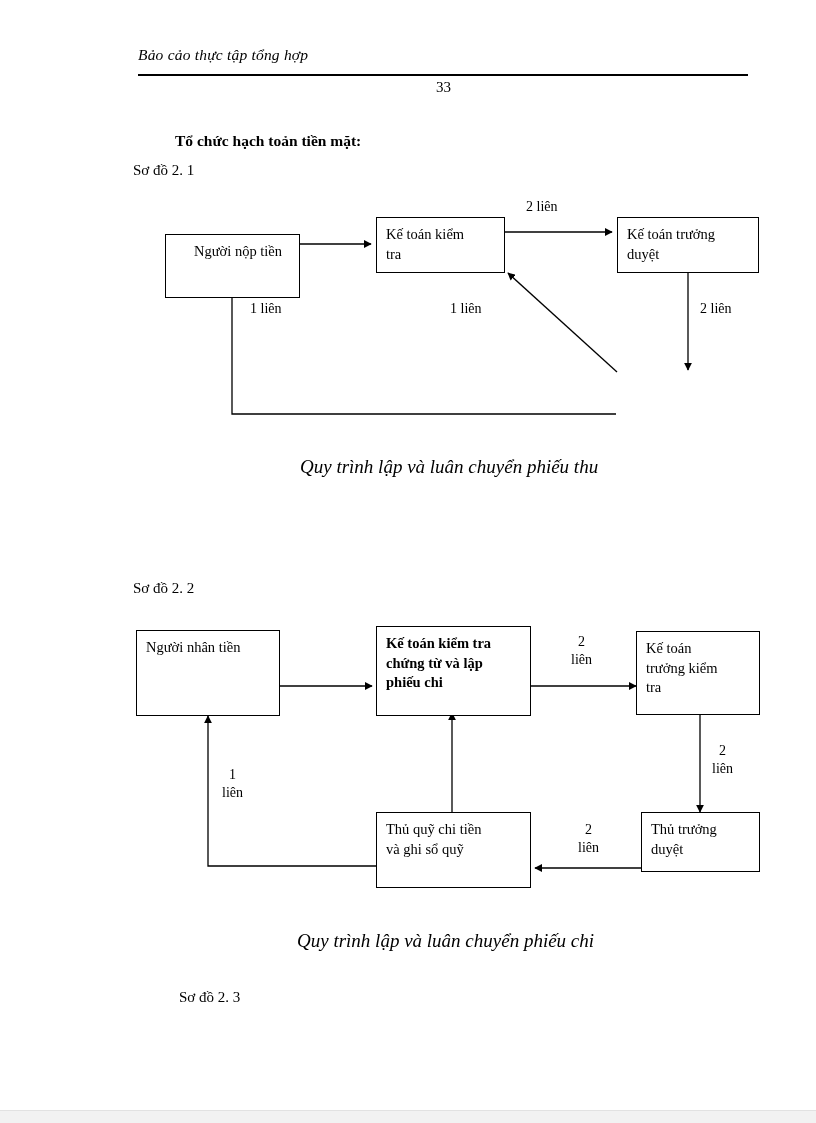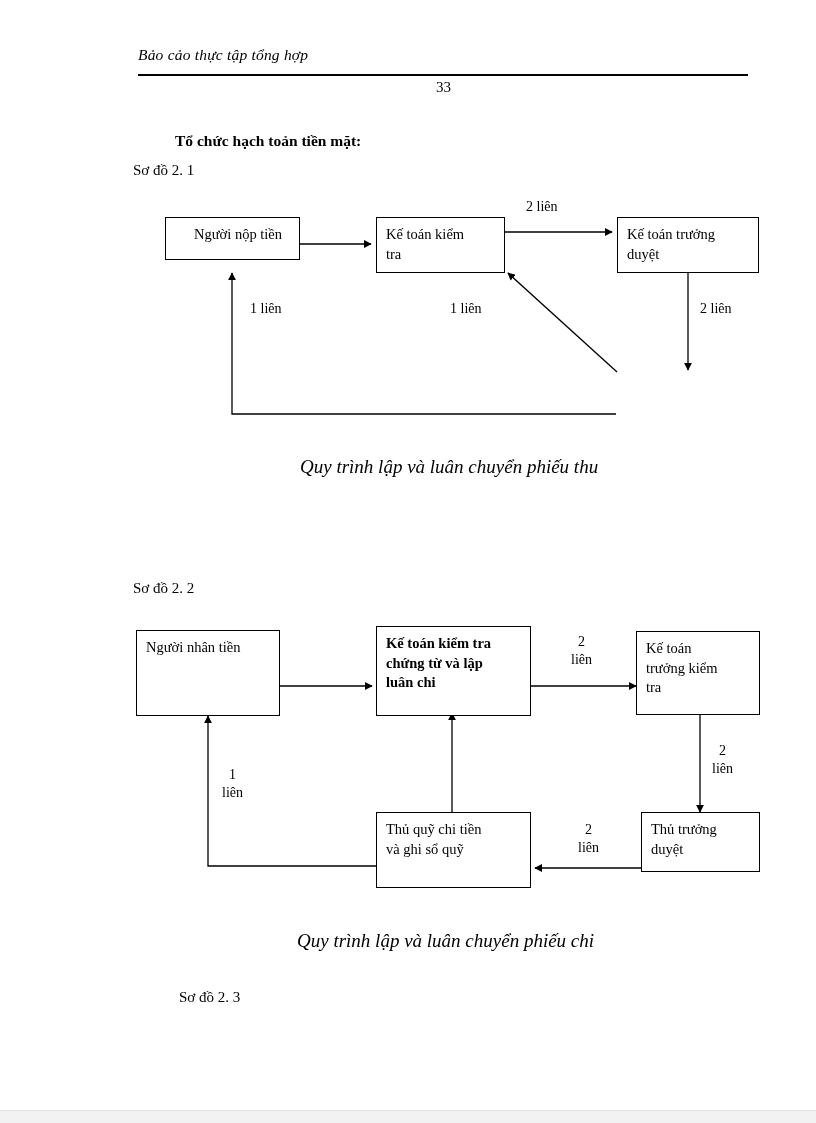"Người nộp tiền" div.node { height: 43px -> 64px; top: 217px -> 234px }
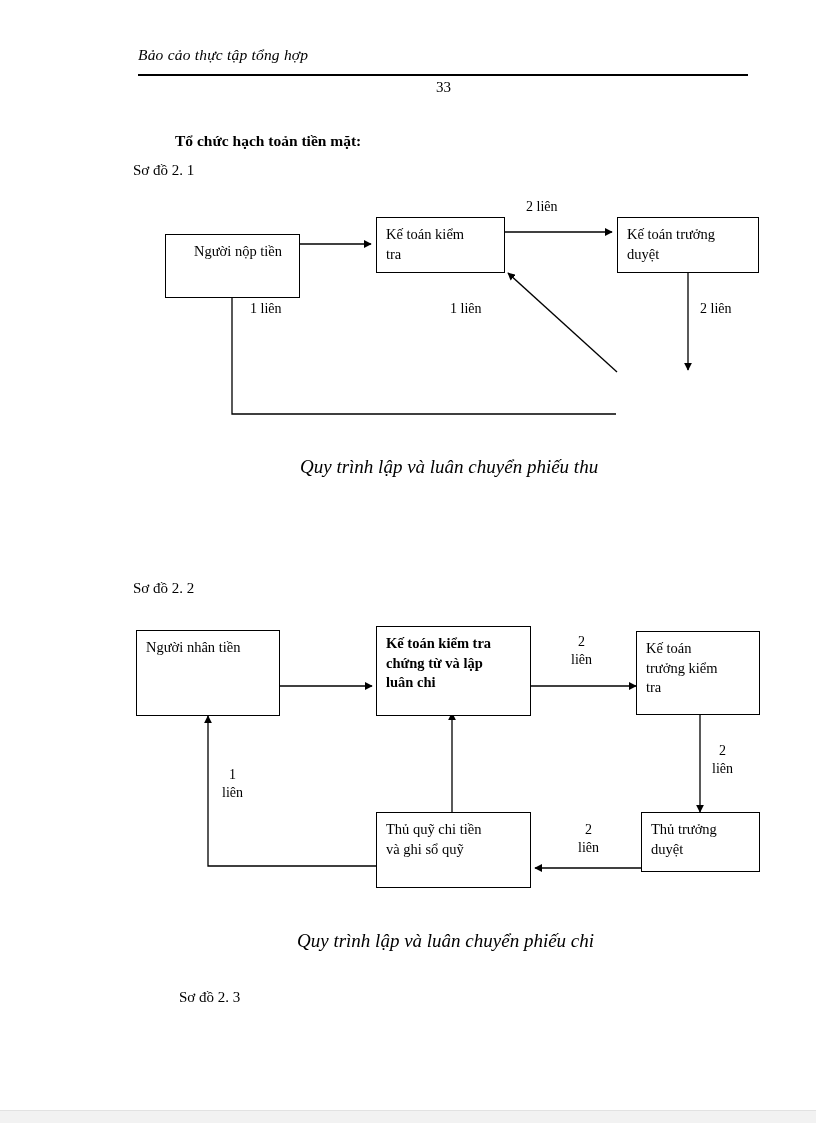"luân chi" span { text: luân -> phiếu }
